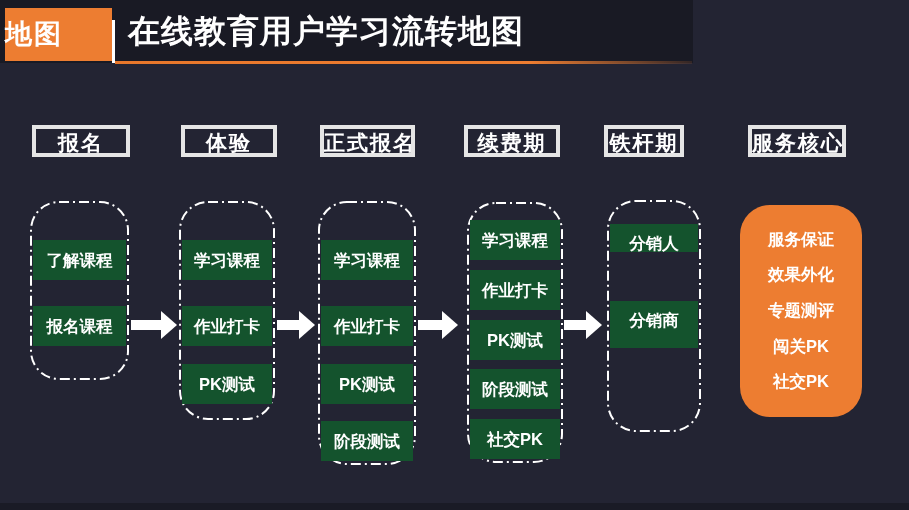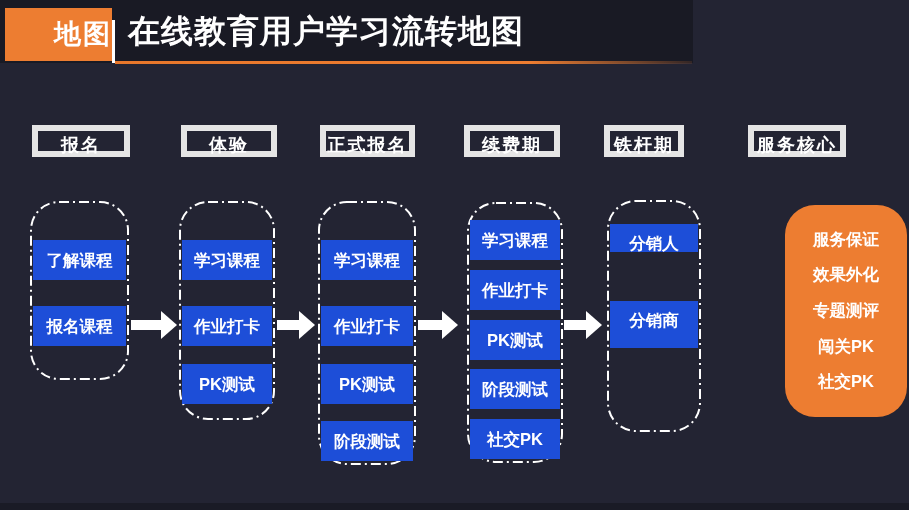"地图" .badge { text-align: right -> left }
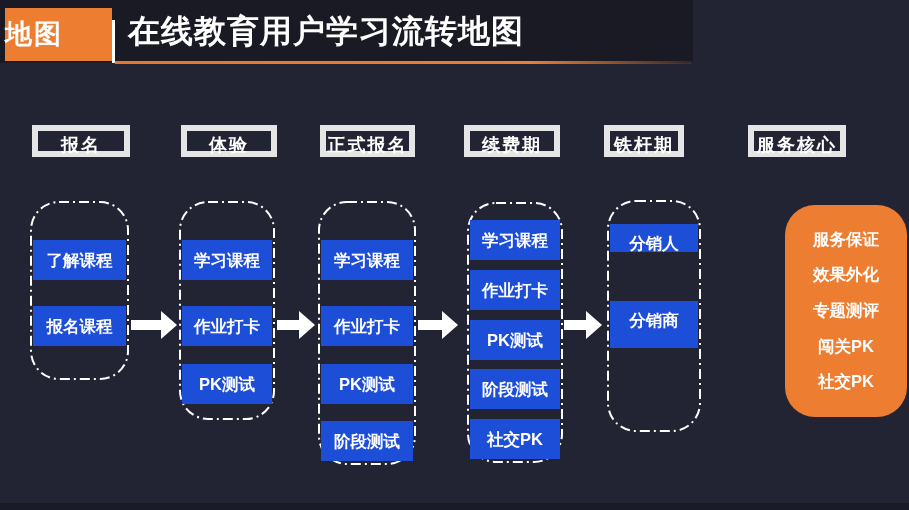"报名" .hdr { border: 6px solid #e5e5e5 -> 4px solid #e5e5e5; font-size: 18px -> 21px }
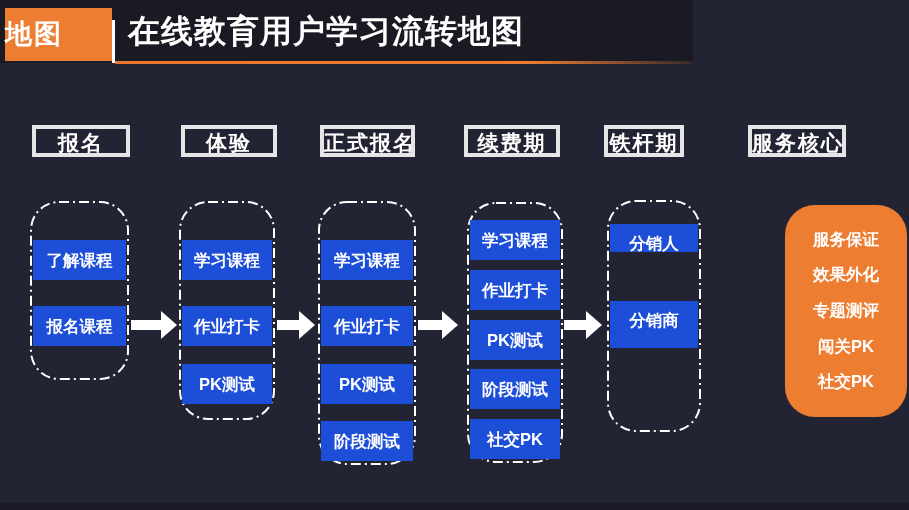"学习课程" .obox { background: #1d4ed8 -> #14532d }
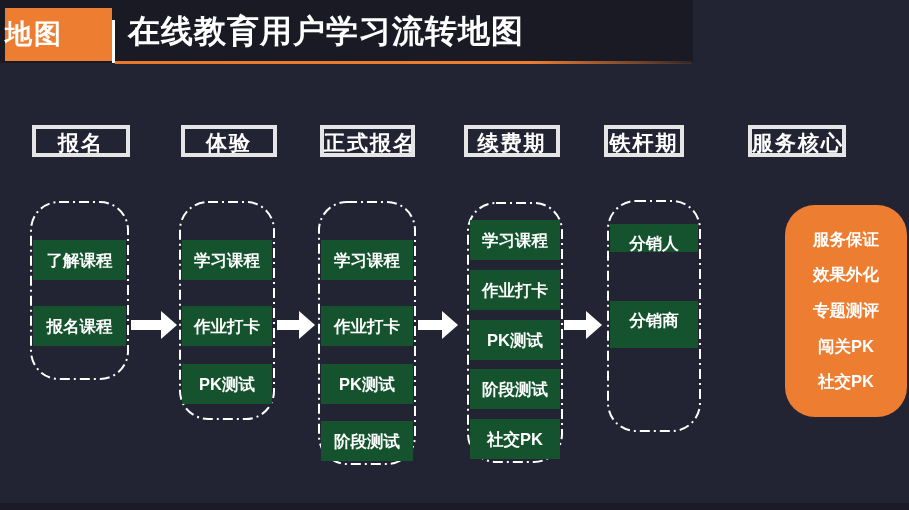"服务保证" .service-panel { margin-left: 45px -> none }
